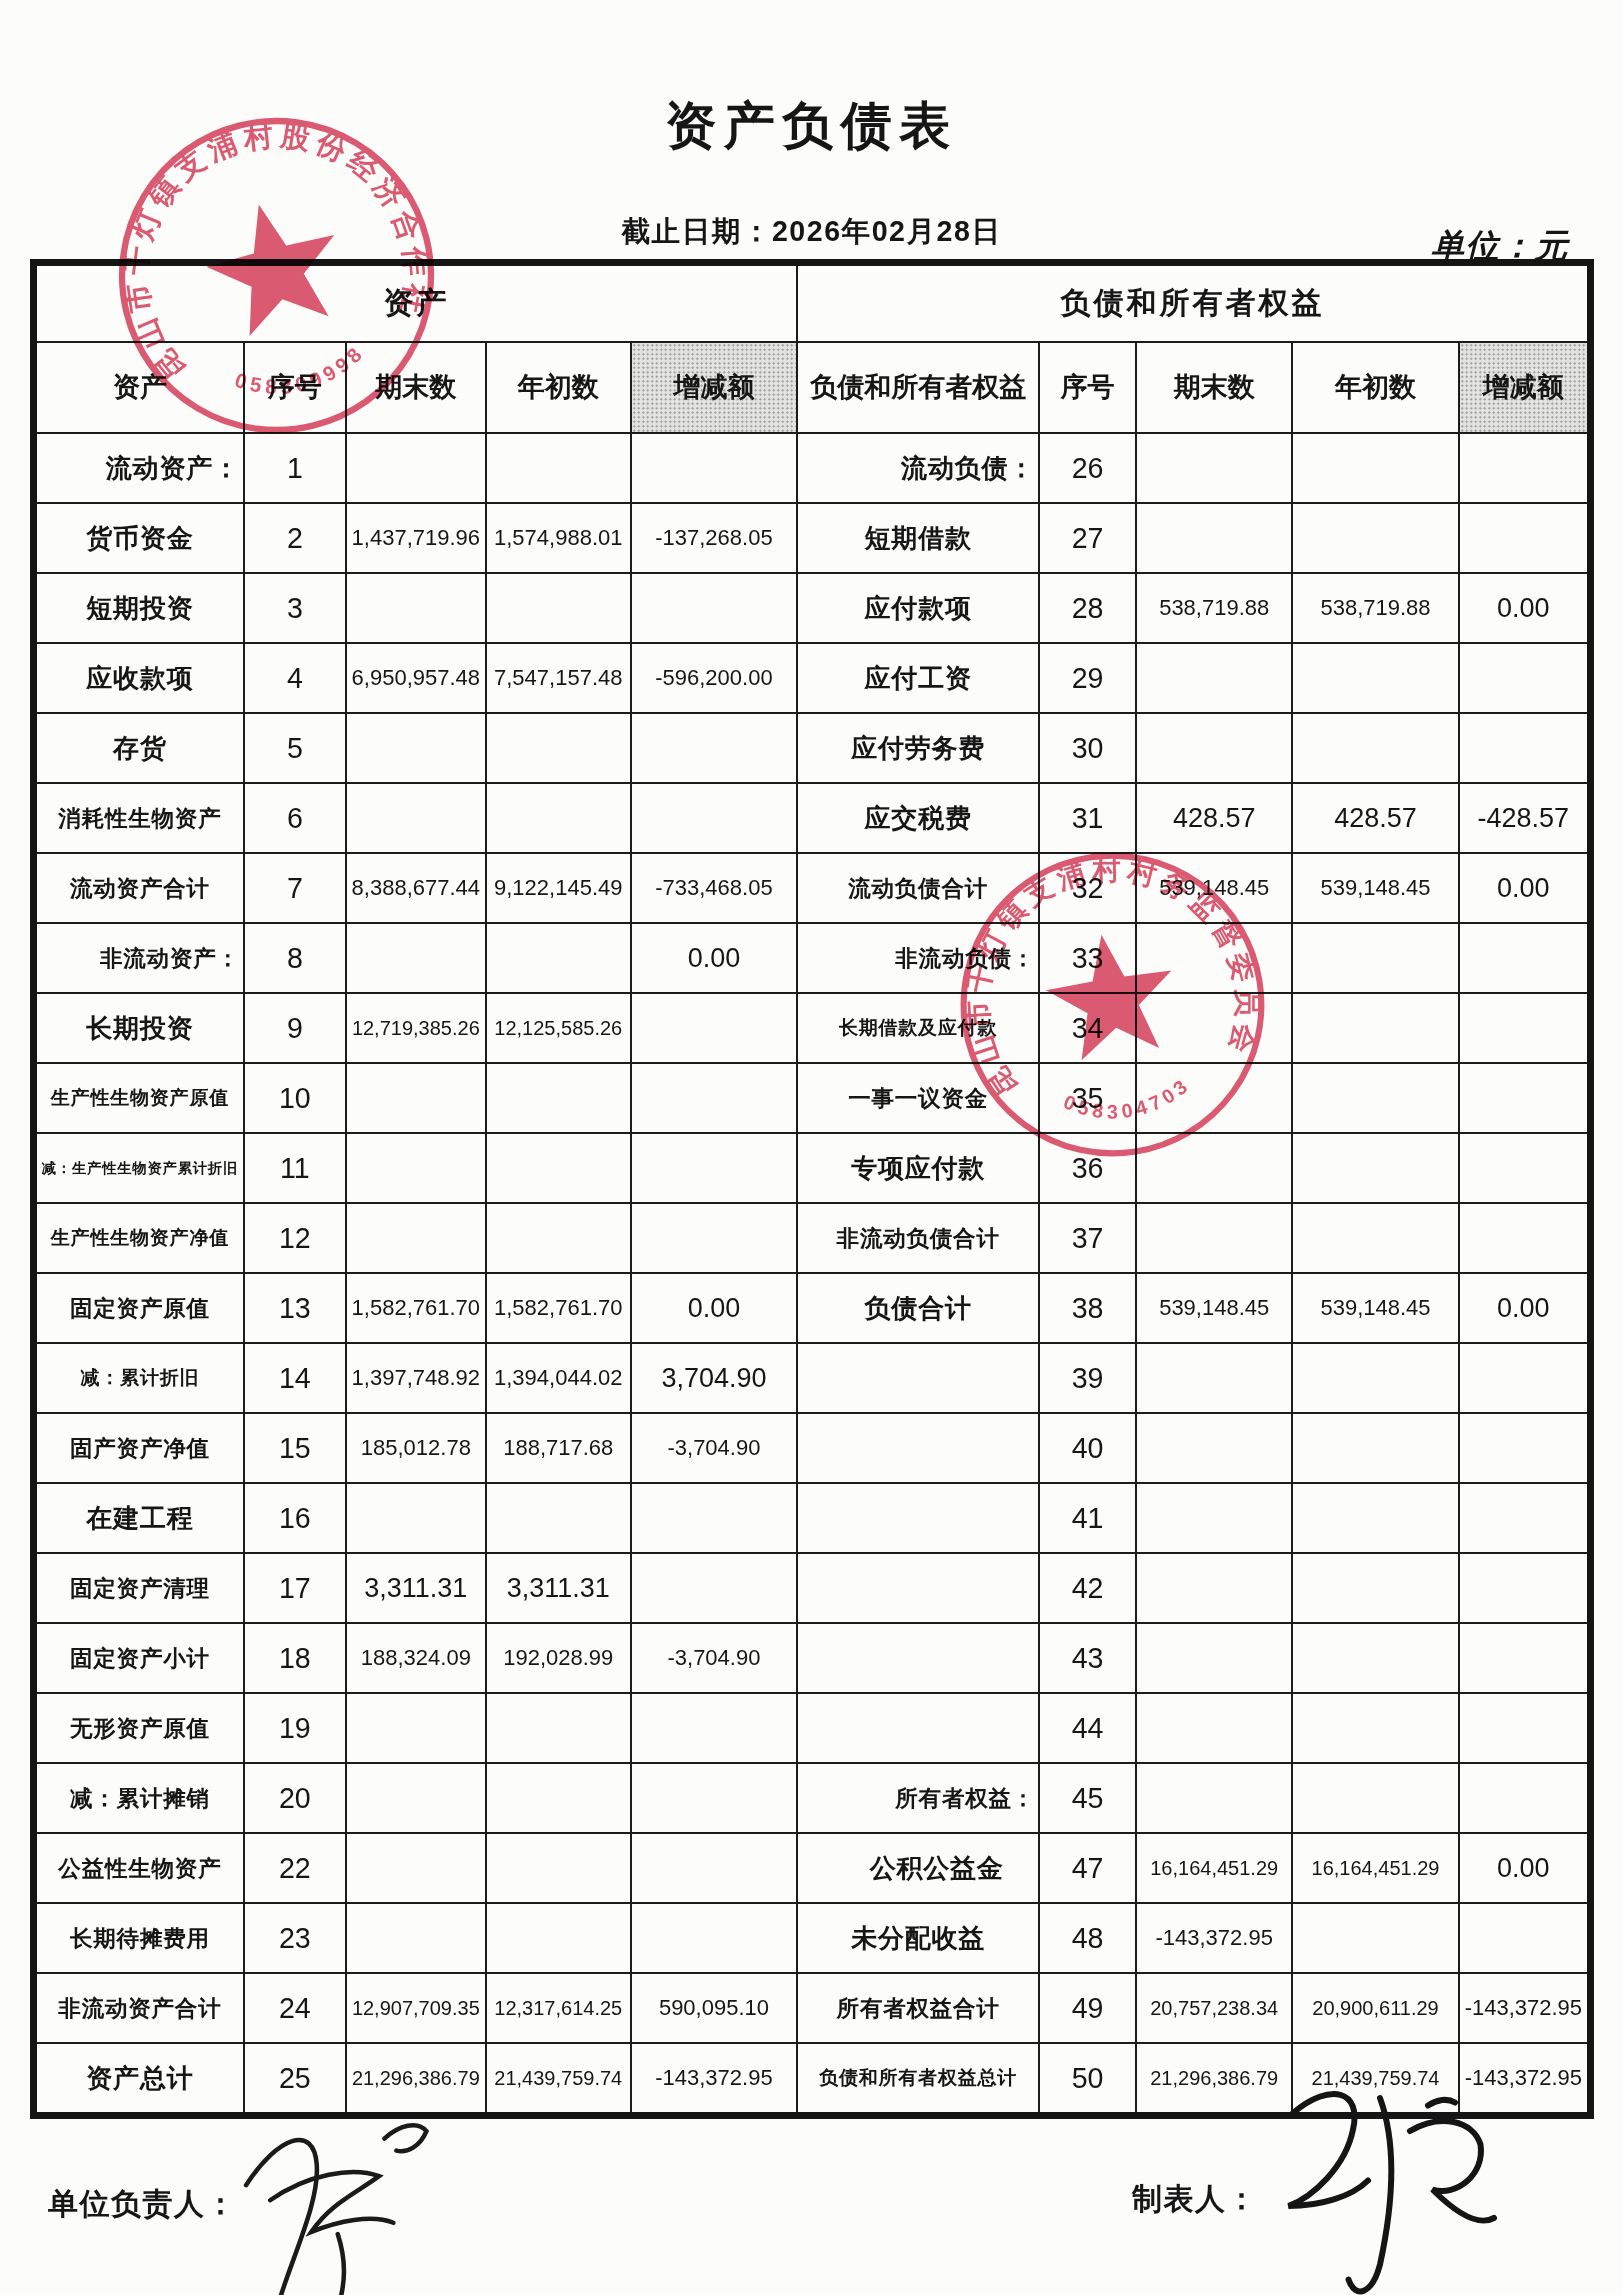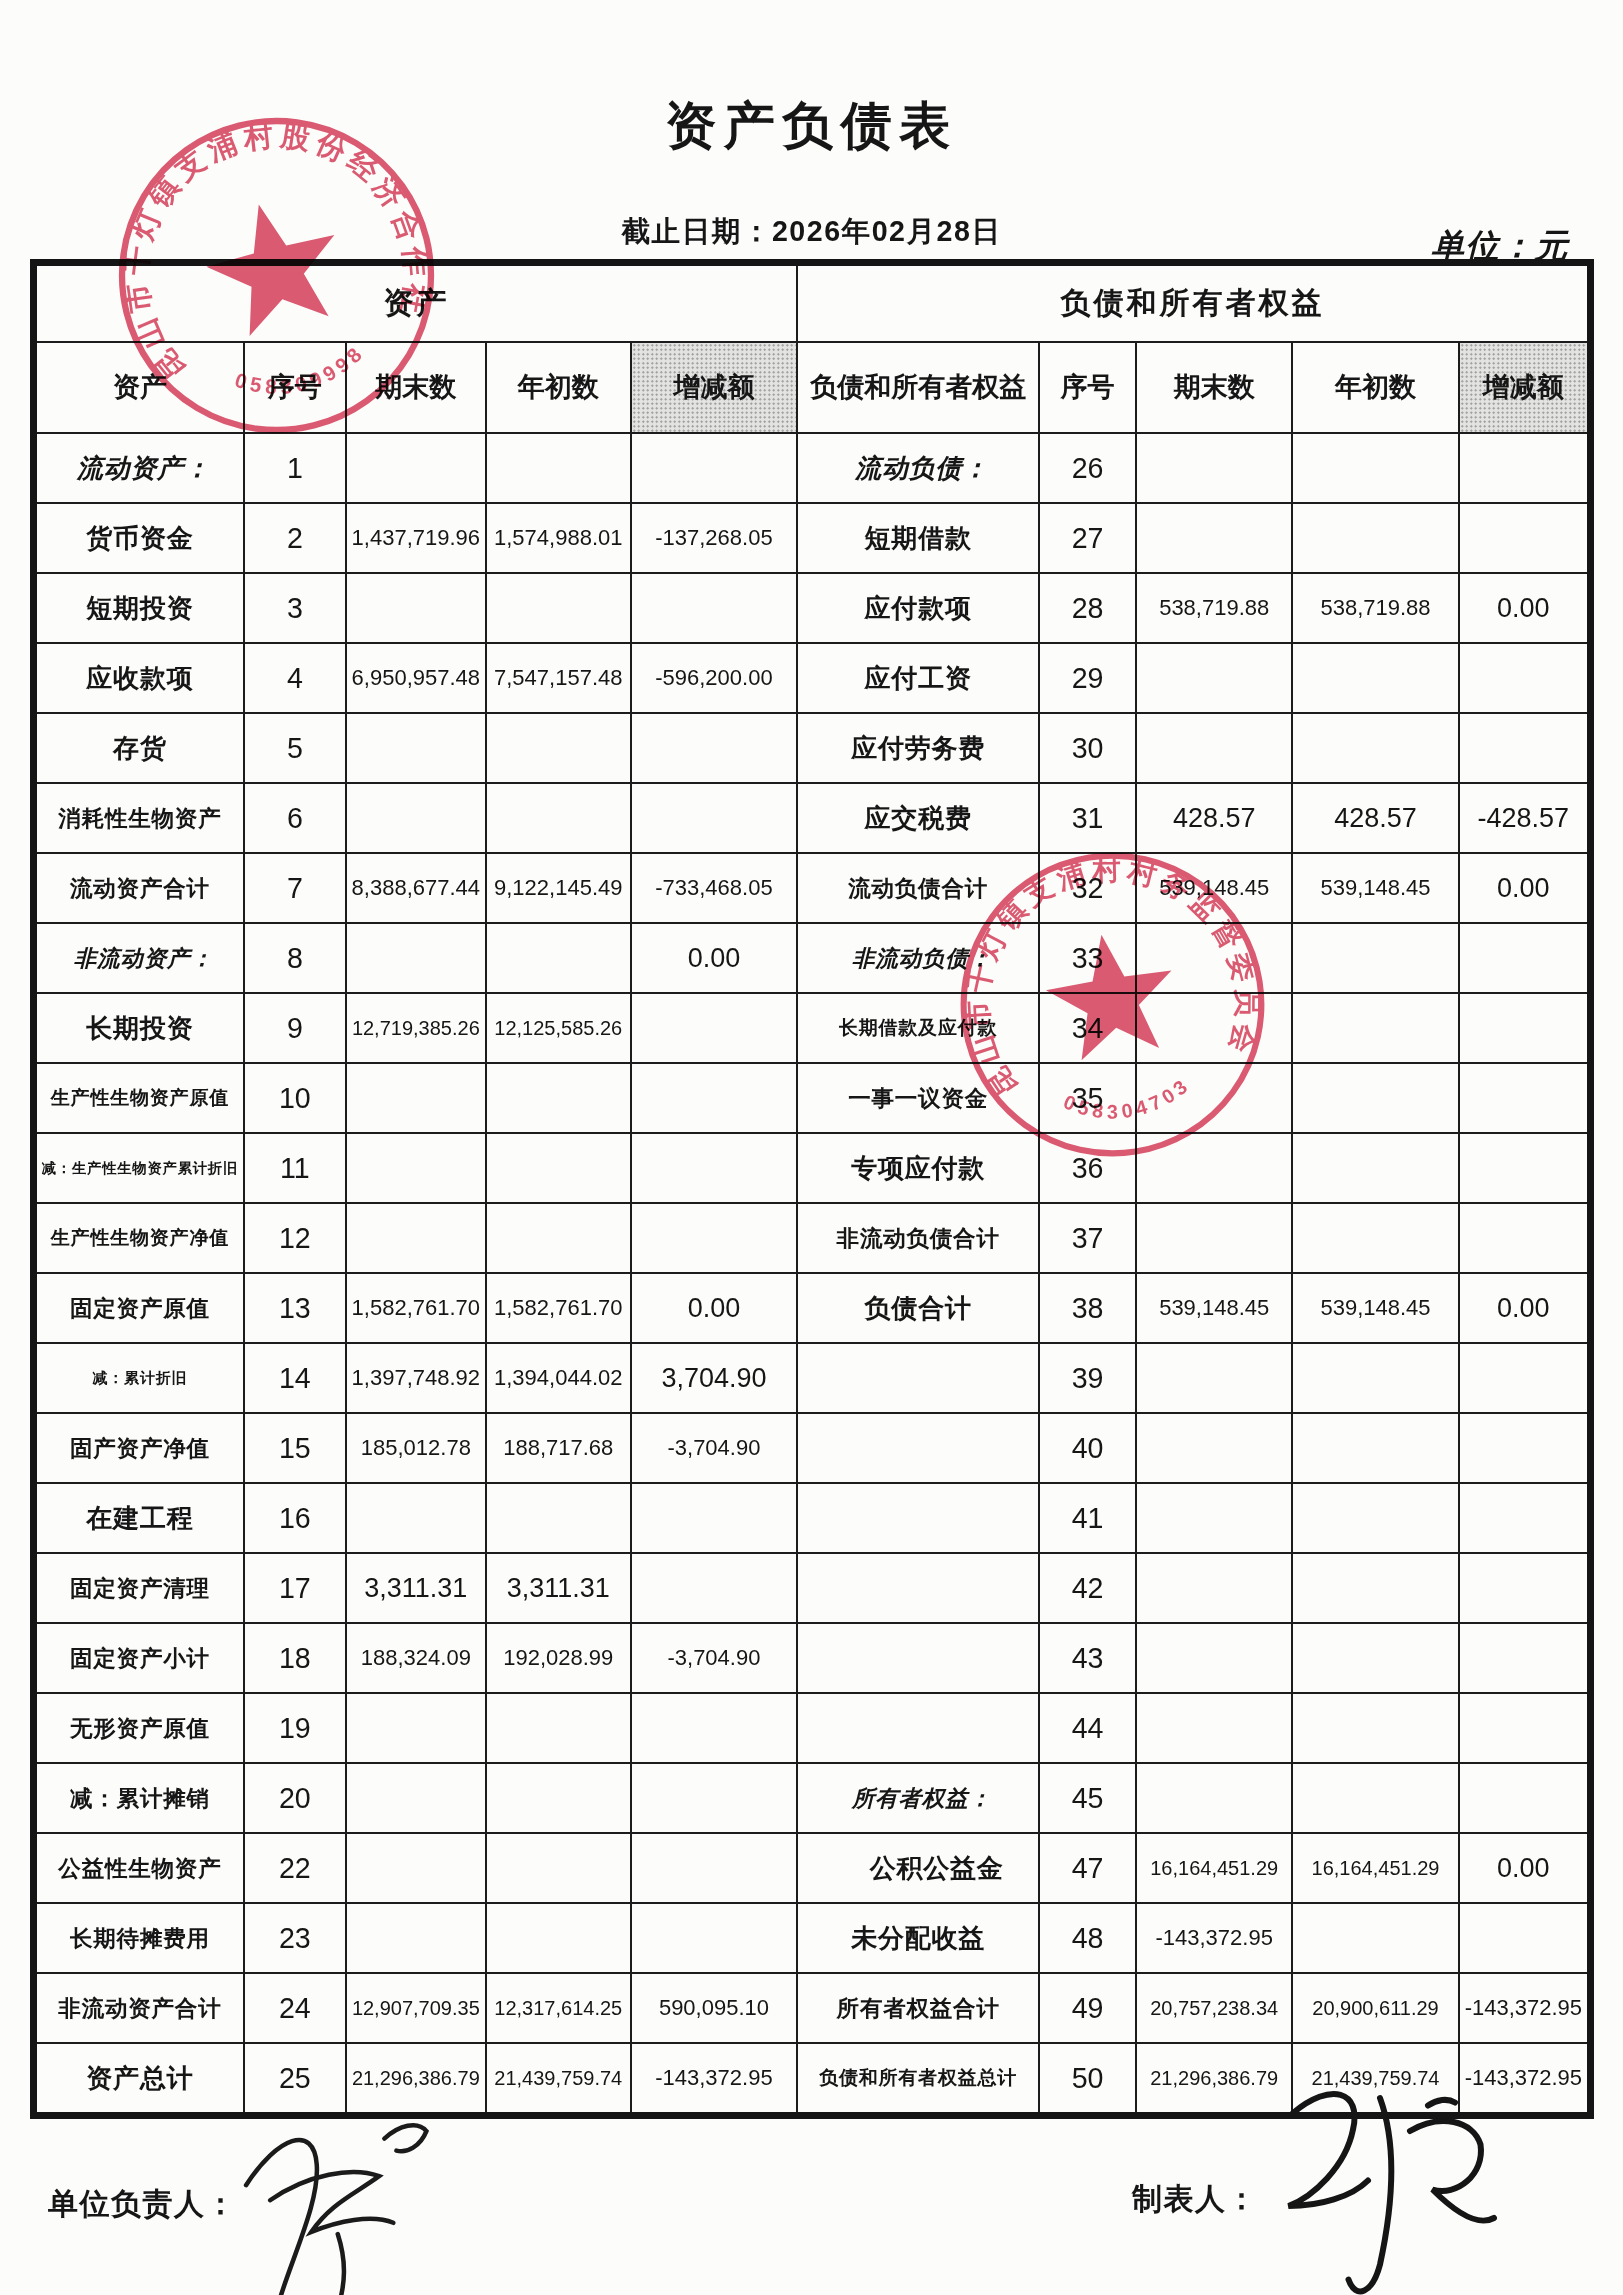"流动资产：" td.lbl.sec { font-style: italic -> none; text-align: center -> right }
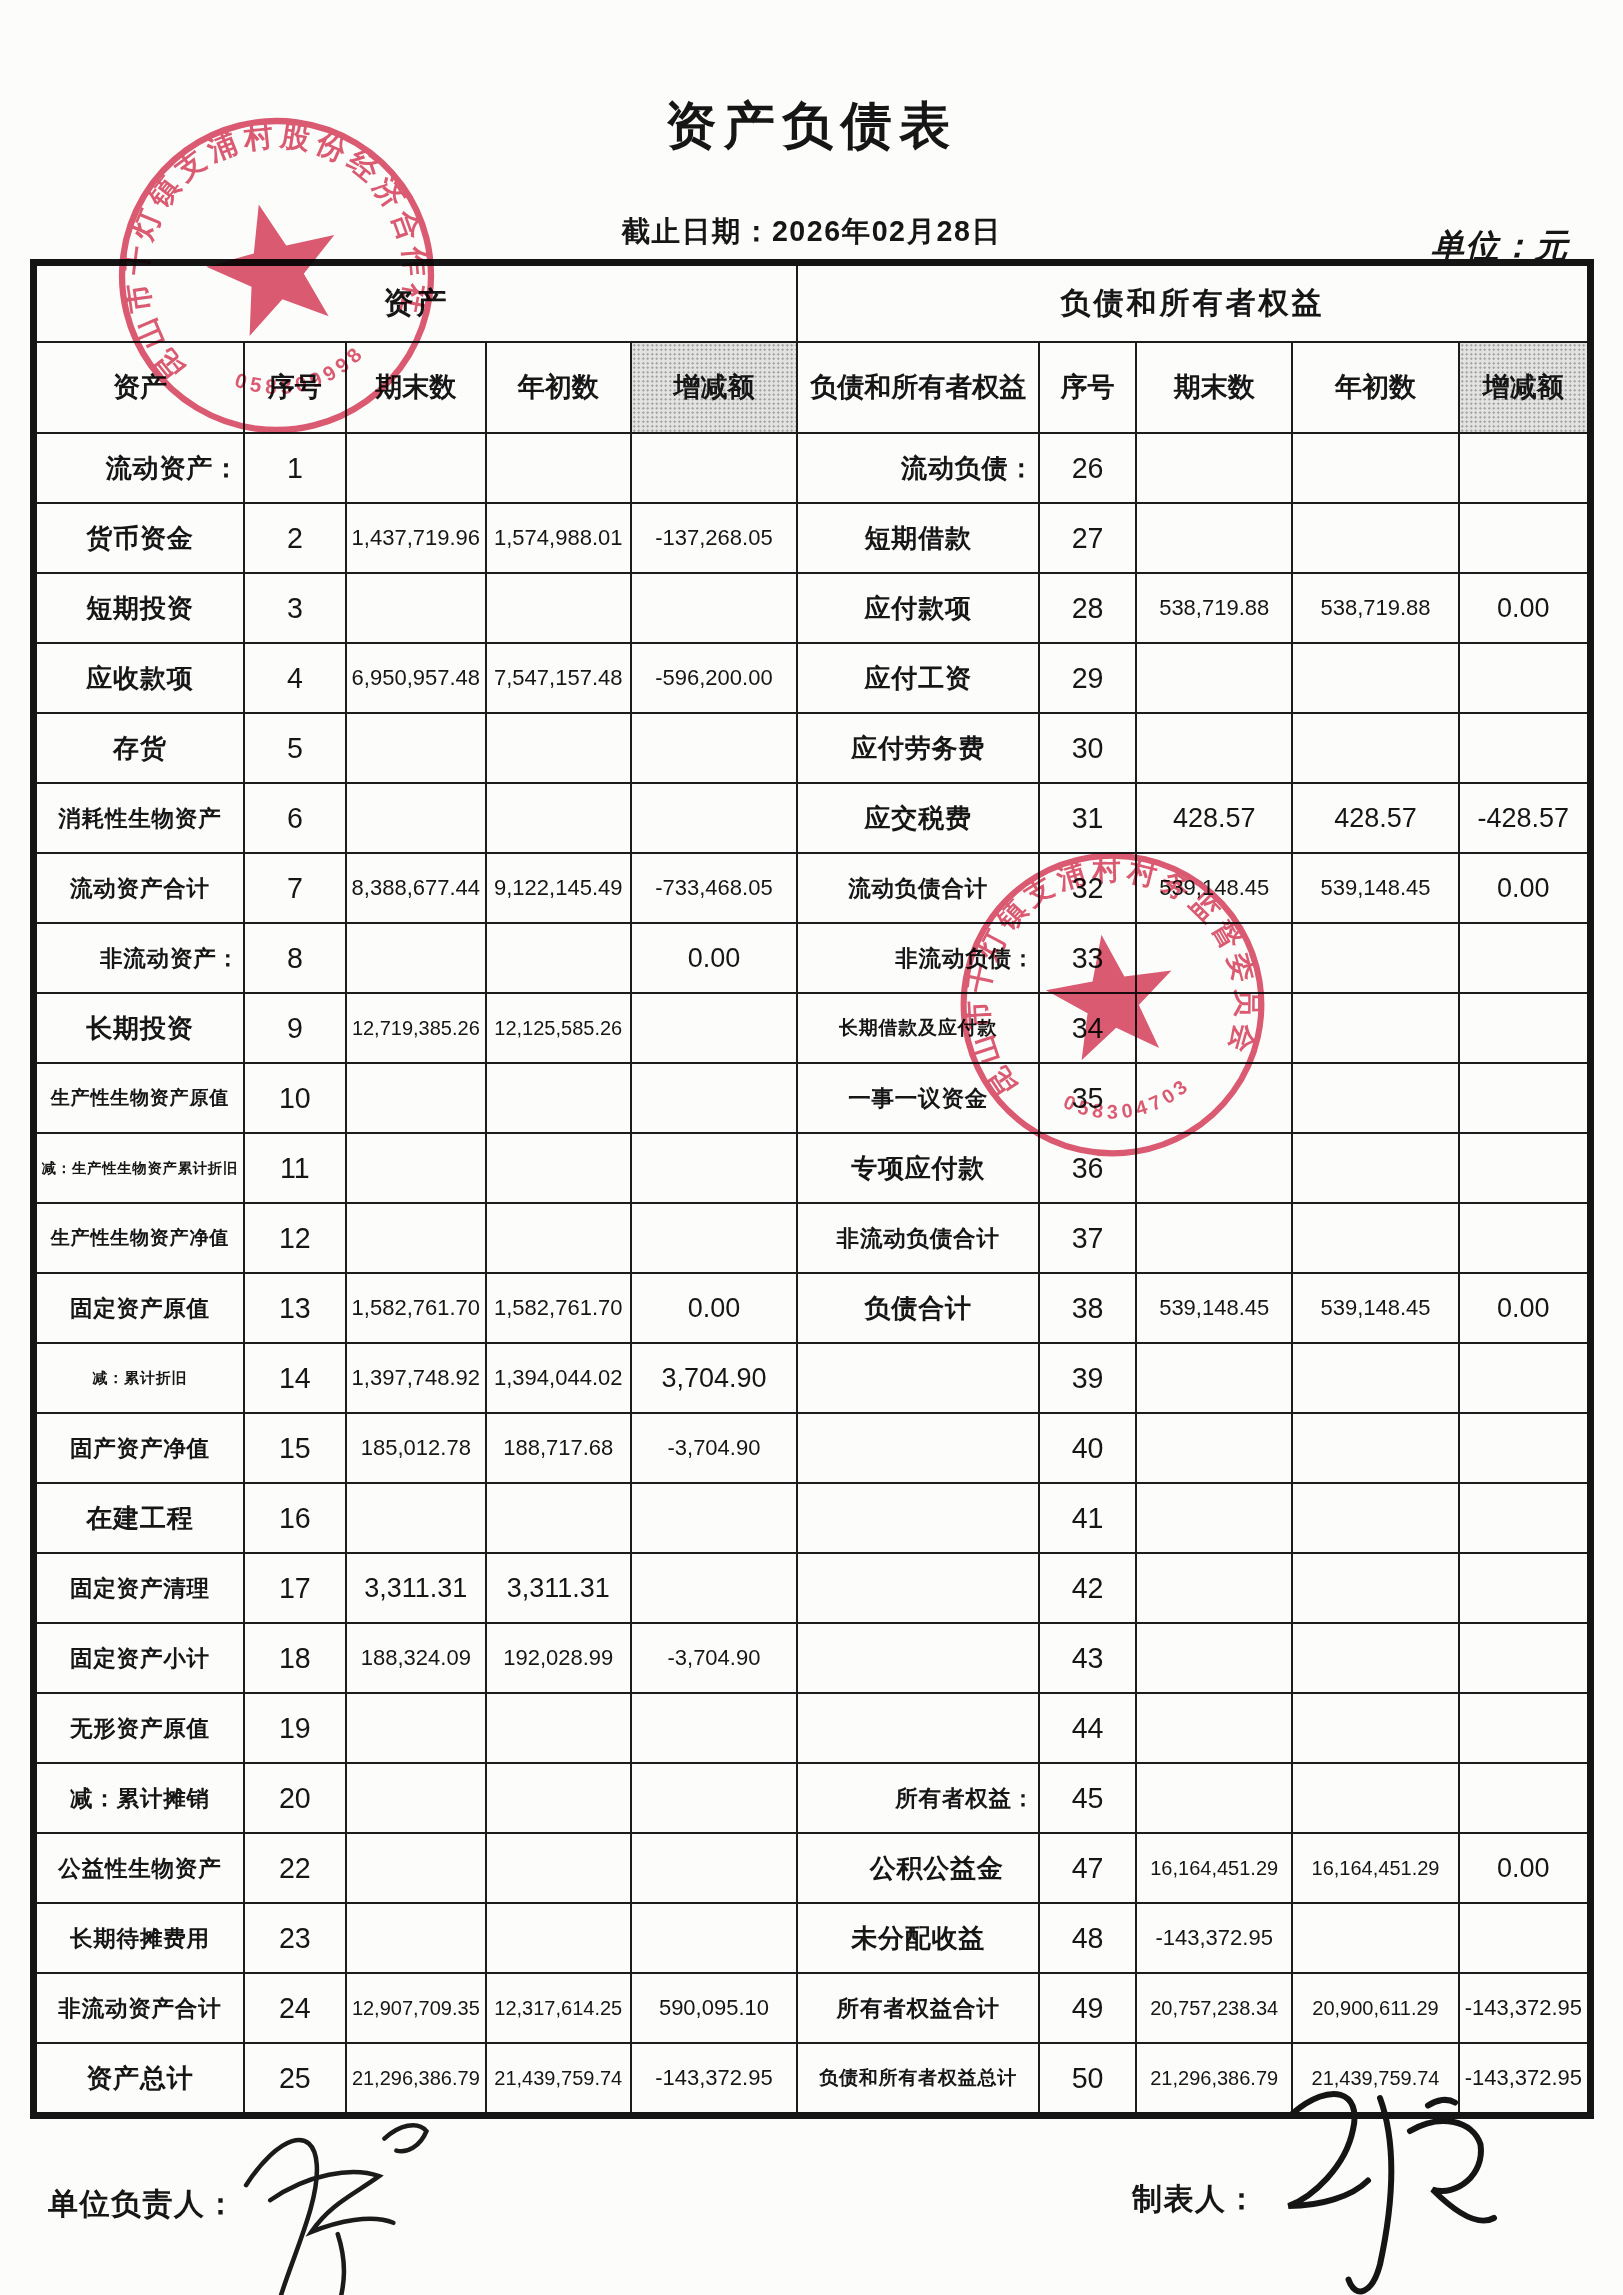"减：累计折旧" td.lbl { font-size: 15px -> 19px }
